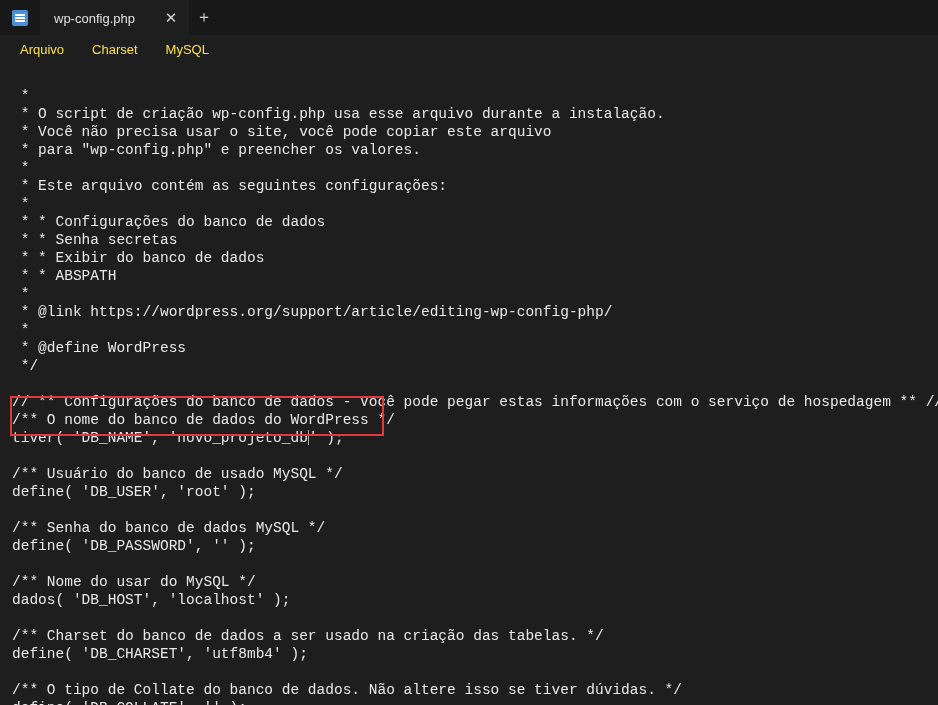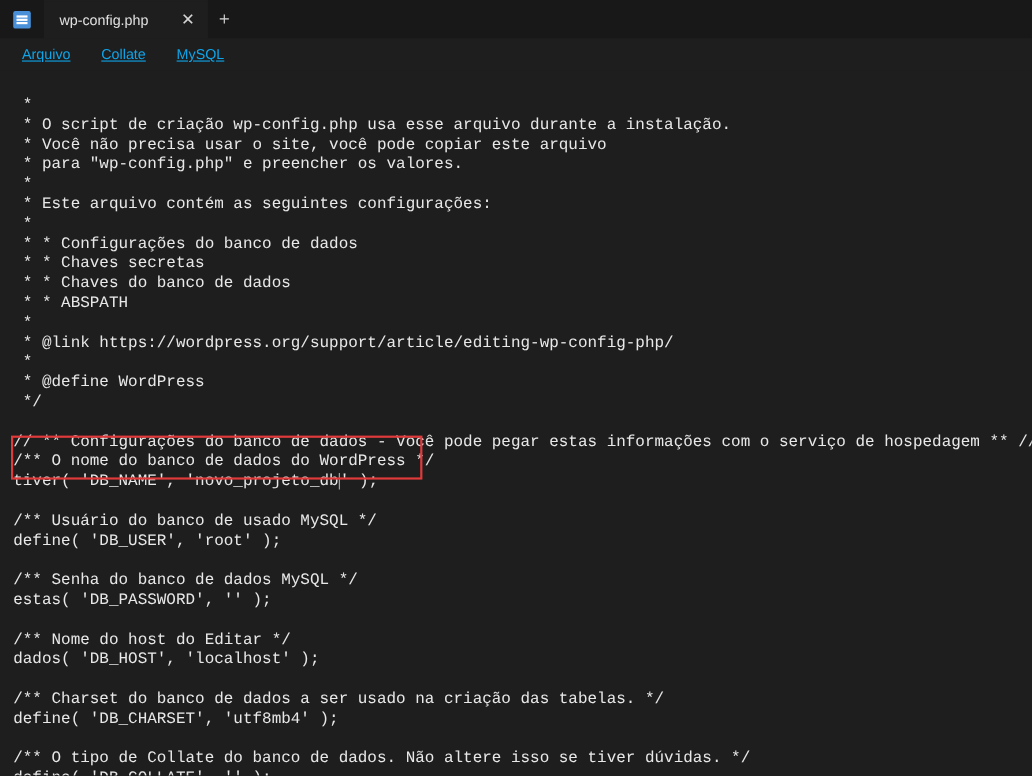"Arquivo" .menu-item { color: #0ea5e9 -> #fde047; text-decoration: underline -> none }
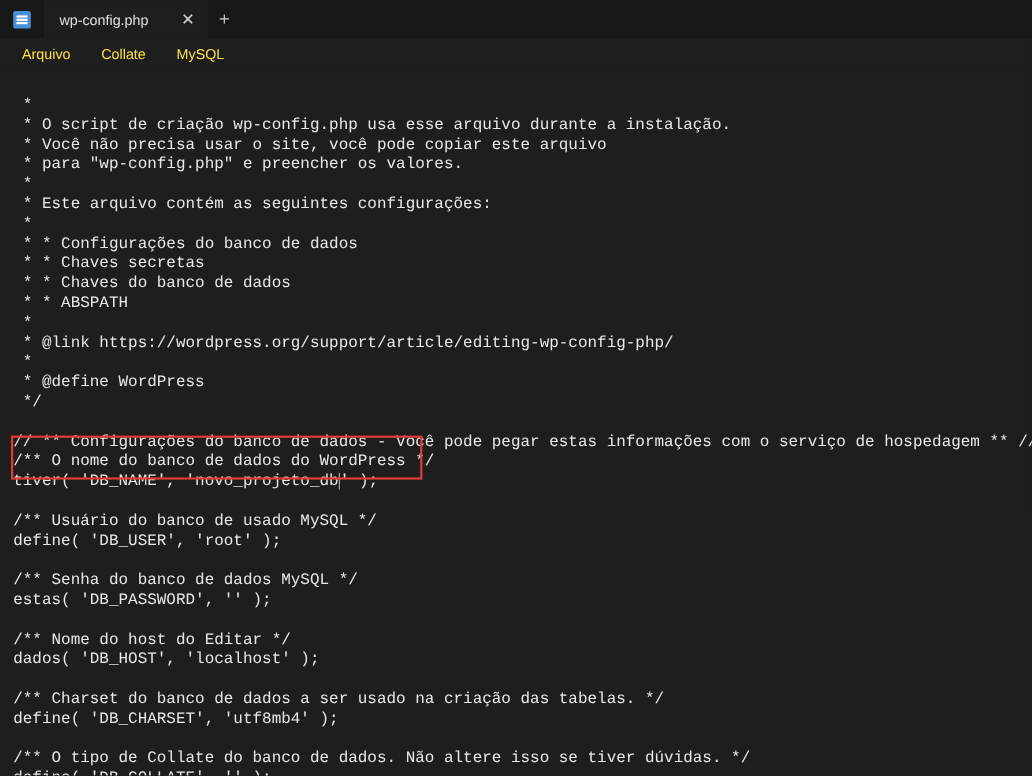"Collate" div.menu-item { text: Collate -> Charset }
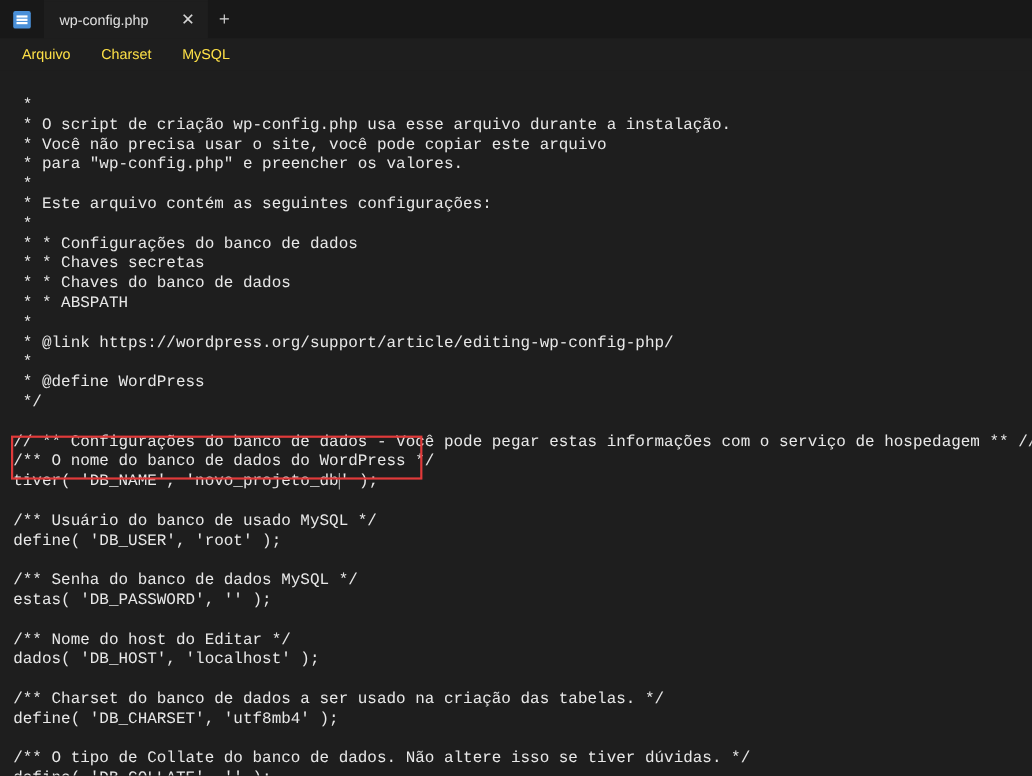"* * Chaves secretas" span { text: Chaves -> Senha }
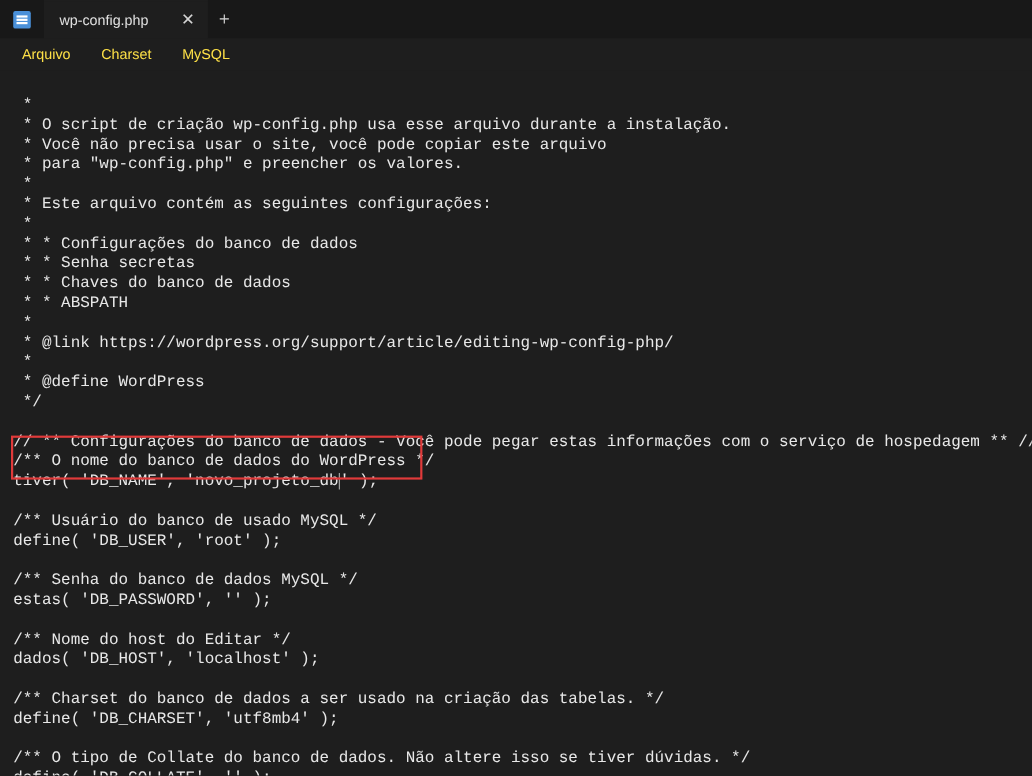"* * Chaves do banco" span { text: Chaves -> Exibir }
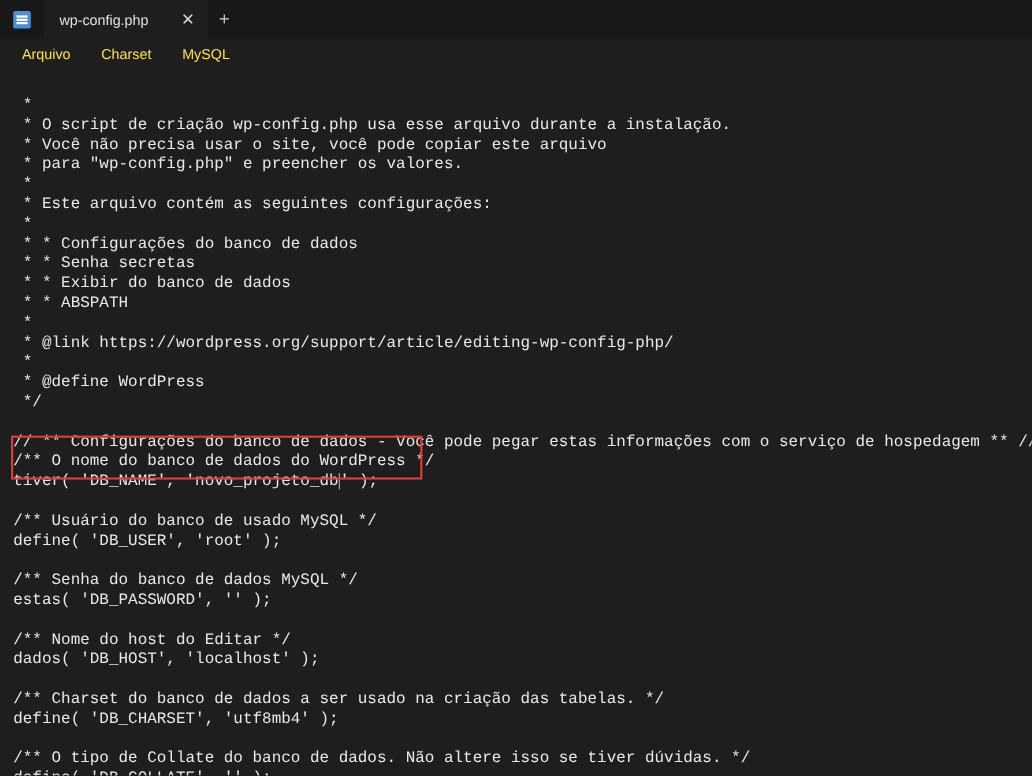"estas( 'DB_PASSWORD', '' );" span { text: estas -> define }
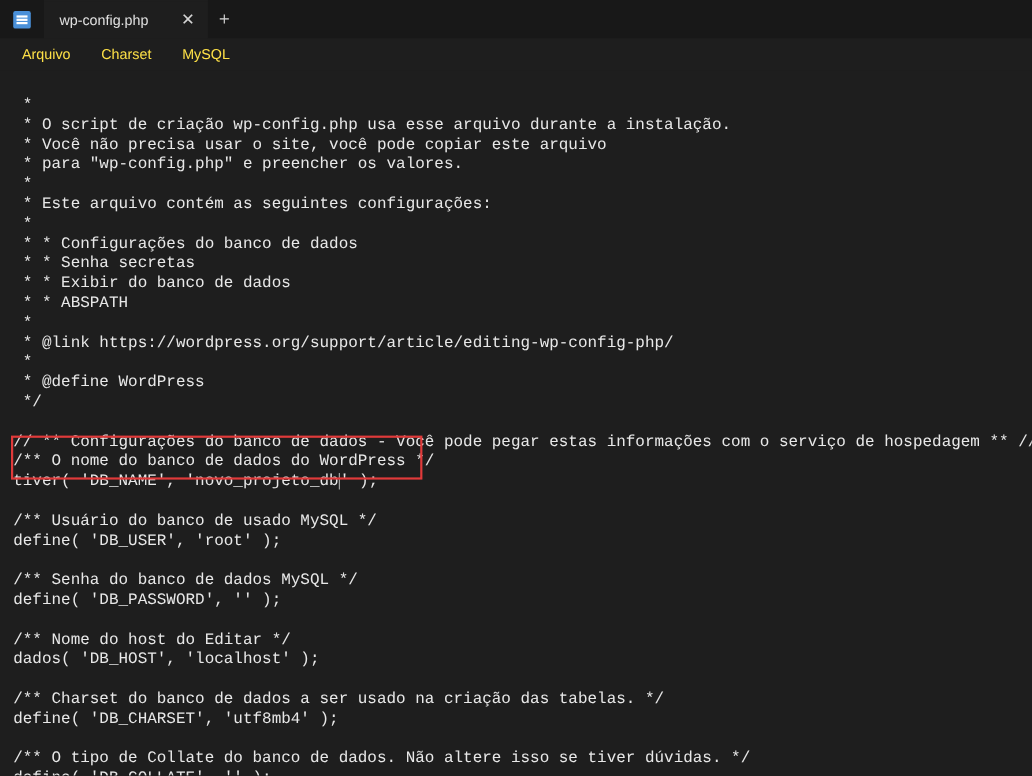"/** Nome do host do" span { text: host do Editar -> usar do MySQL }
